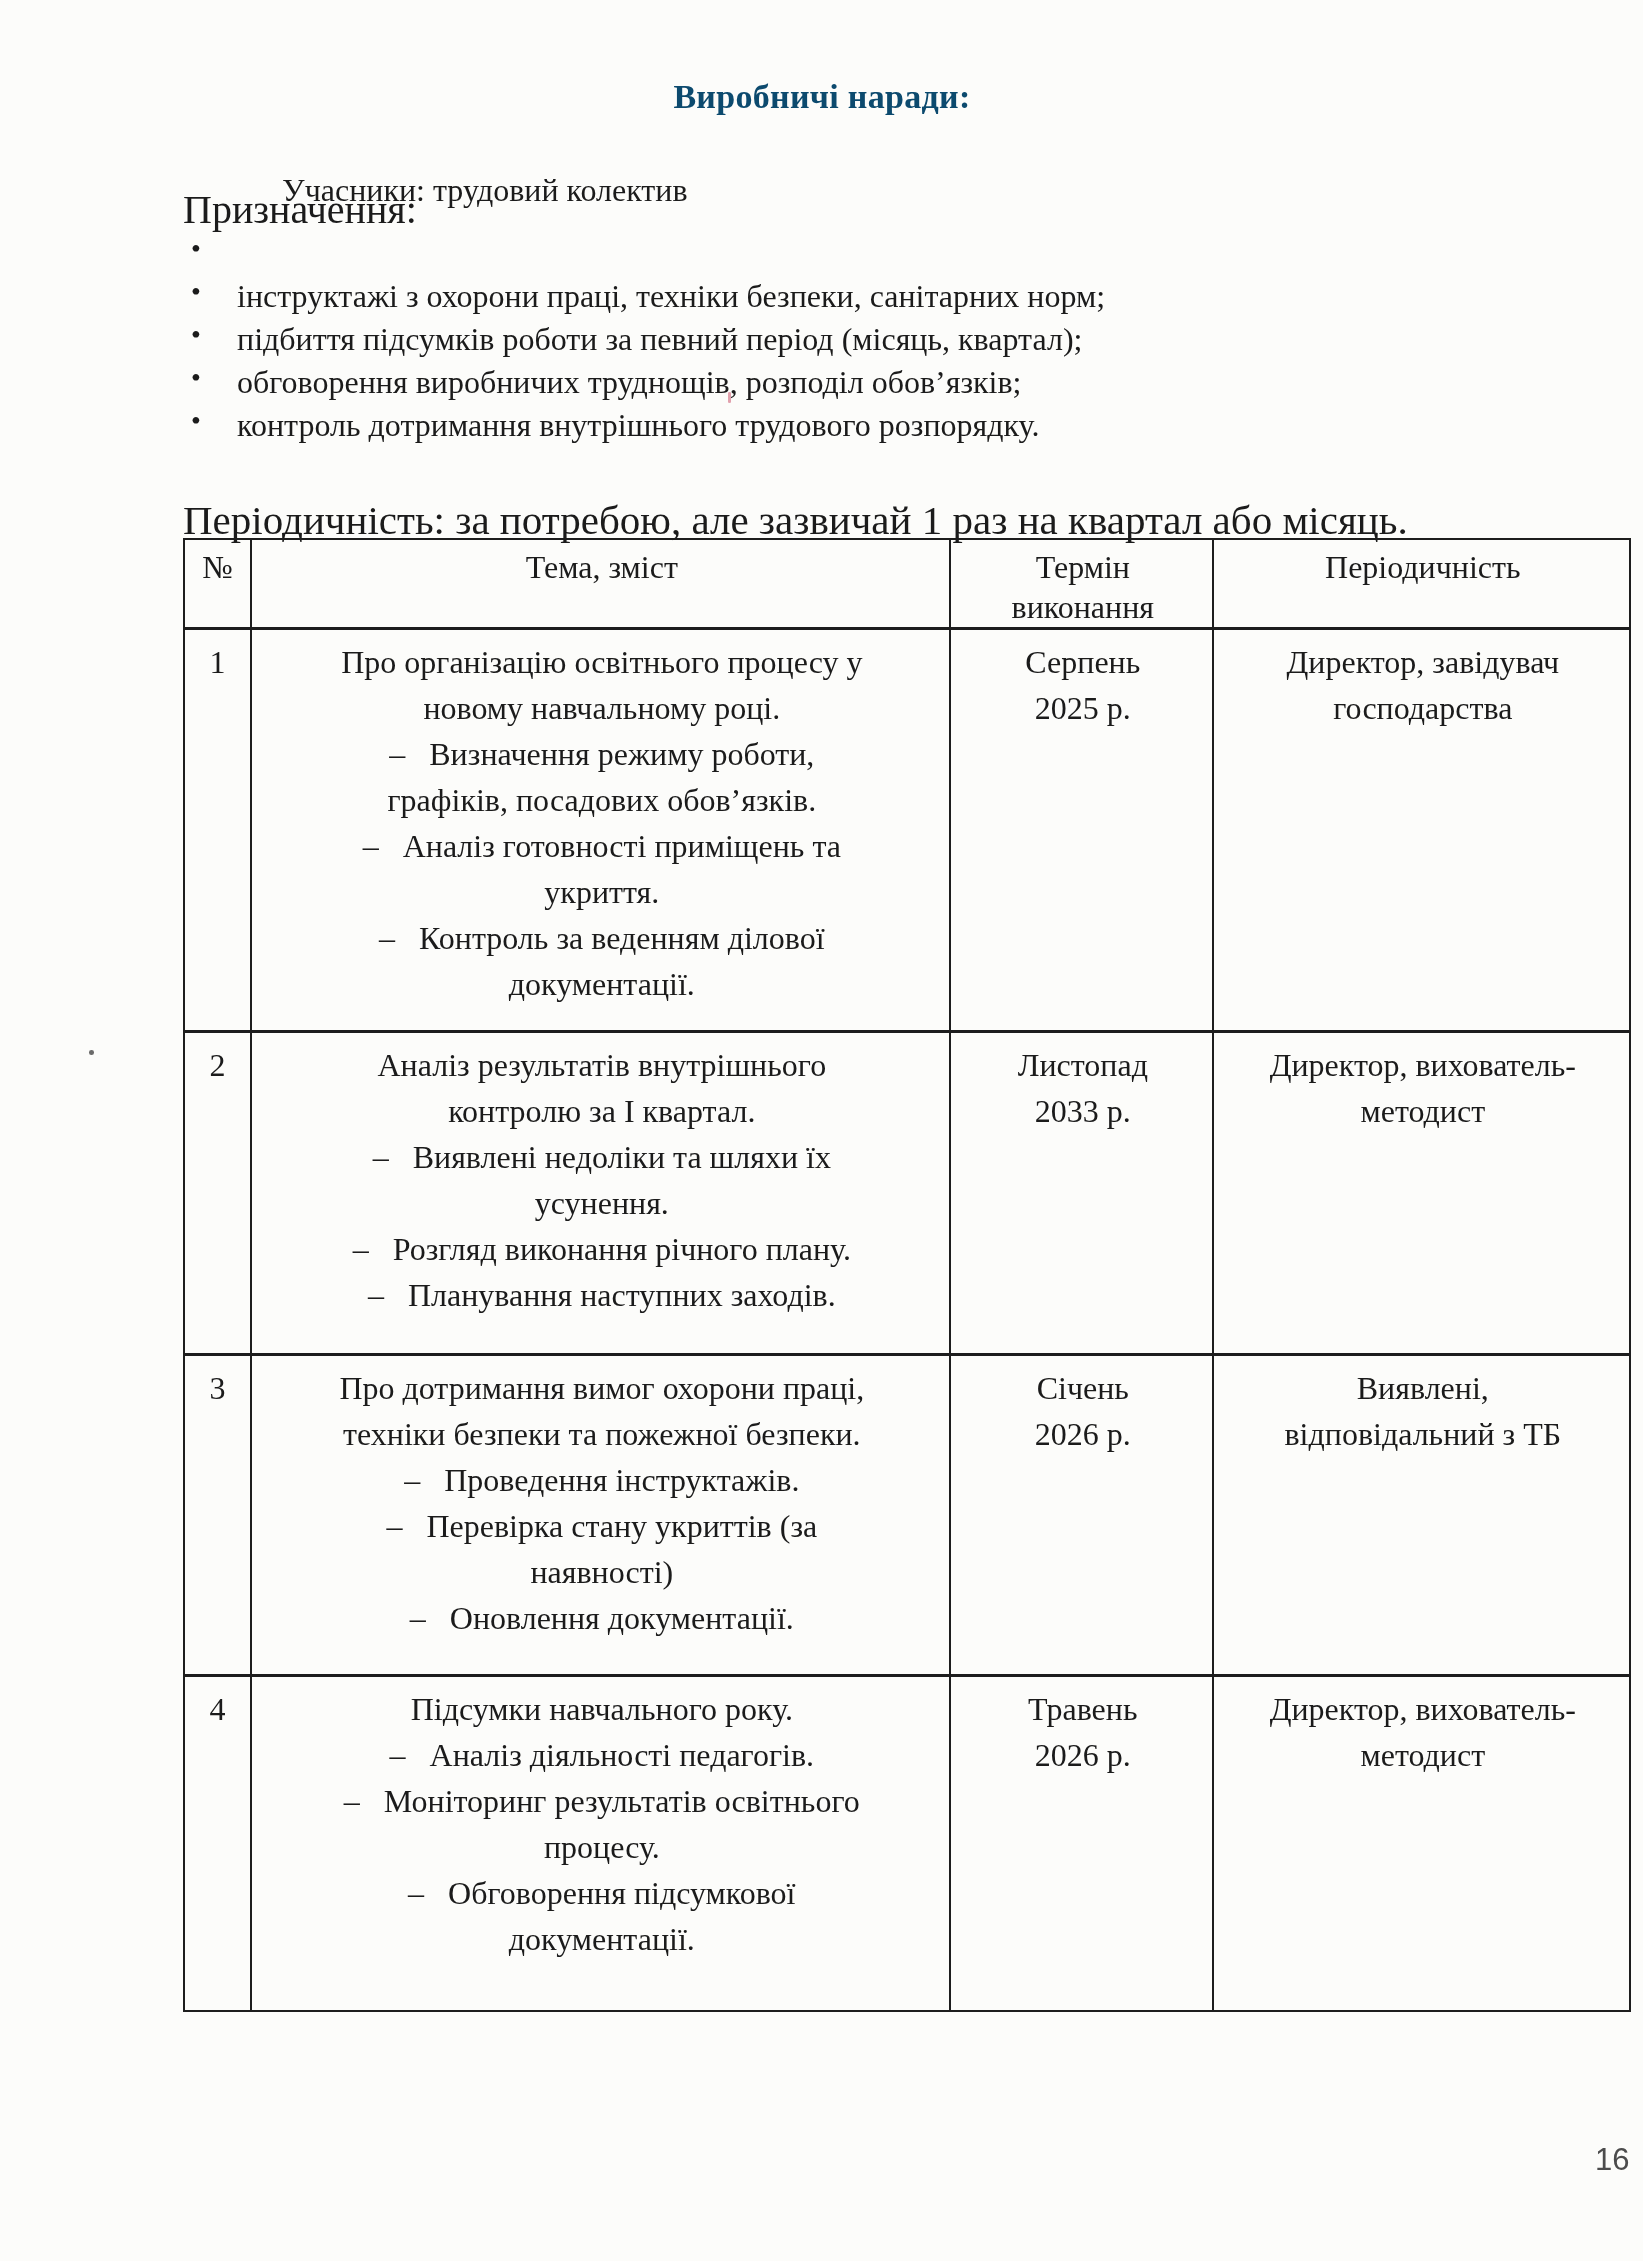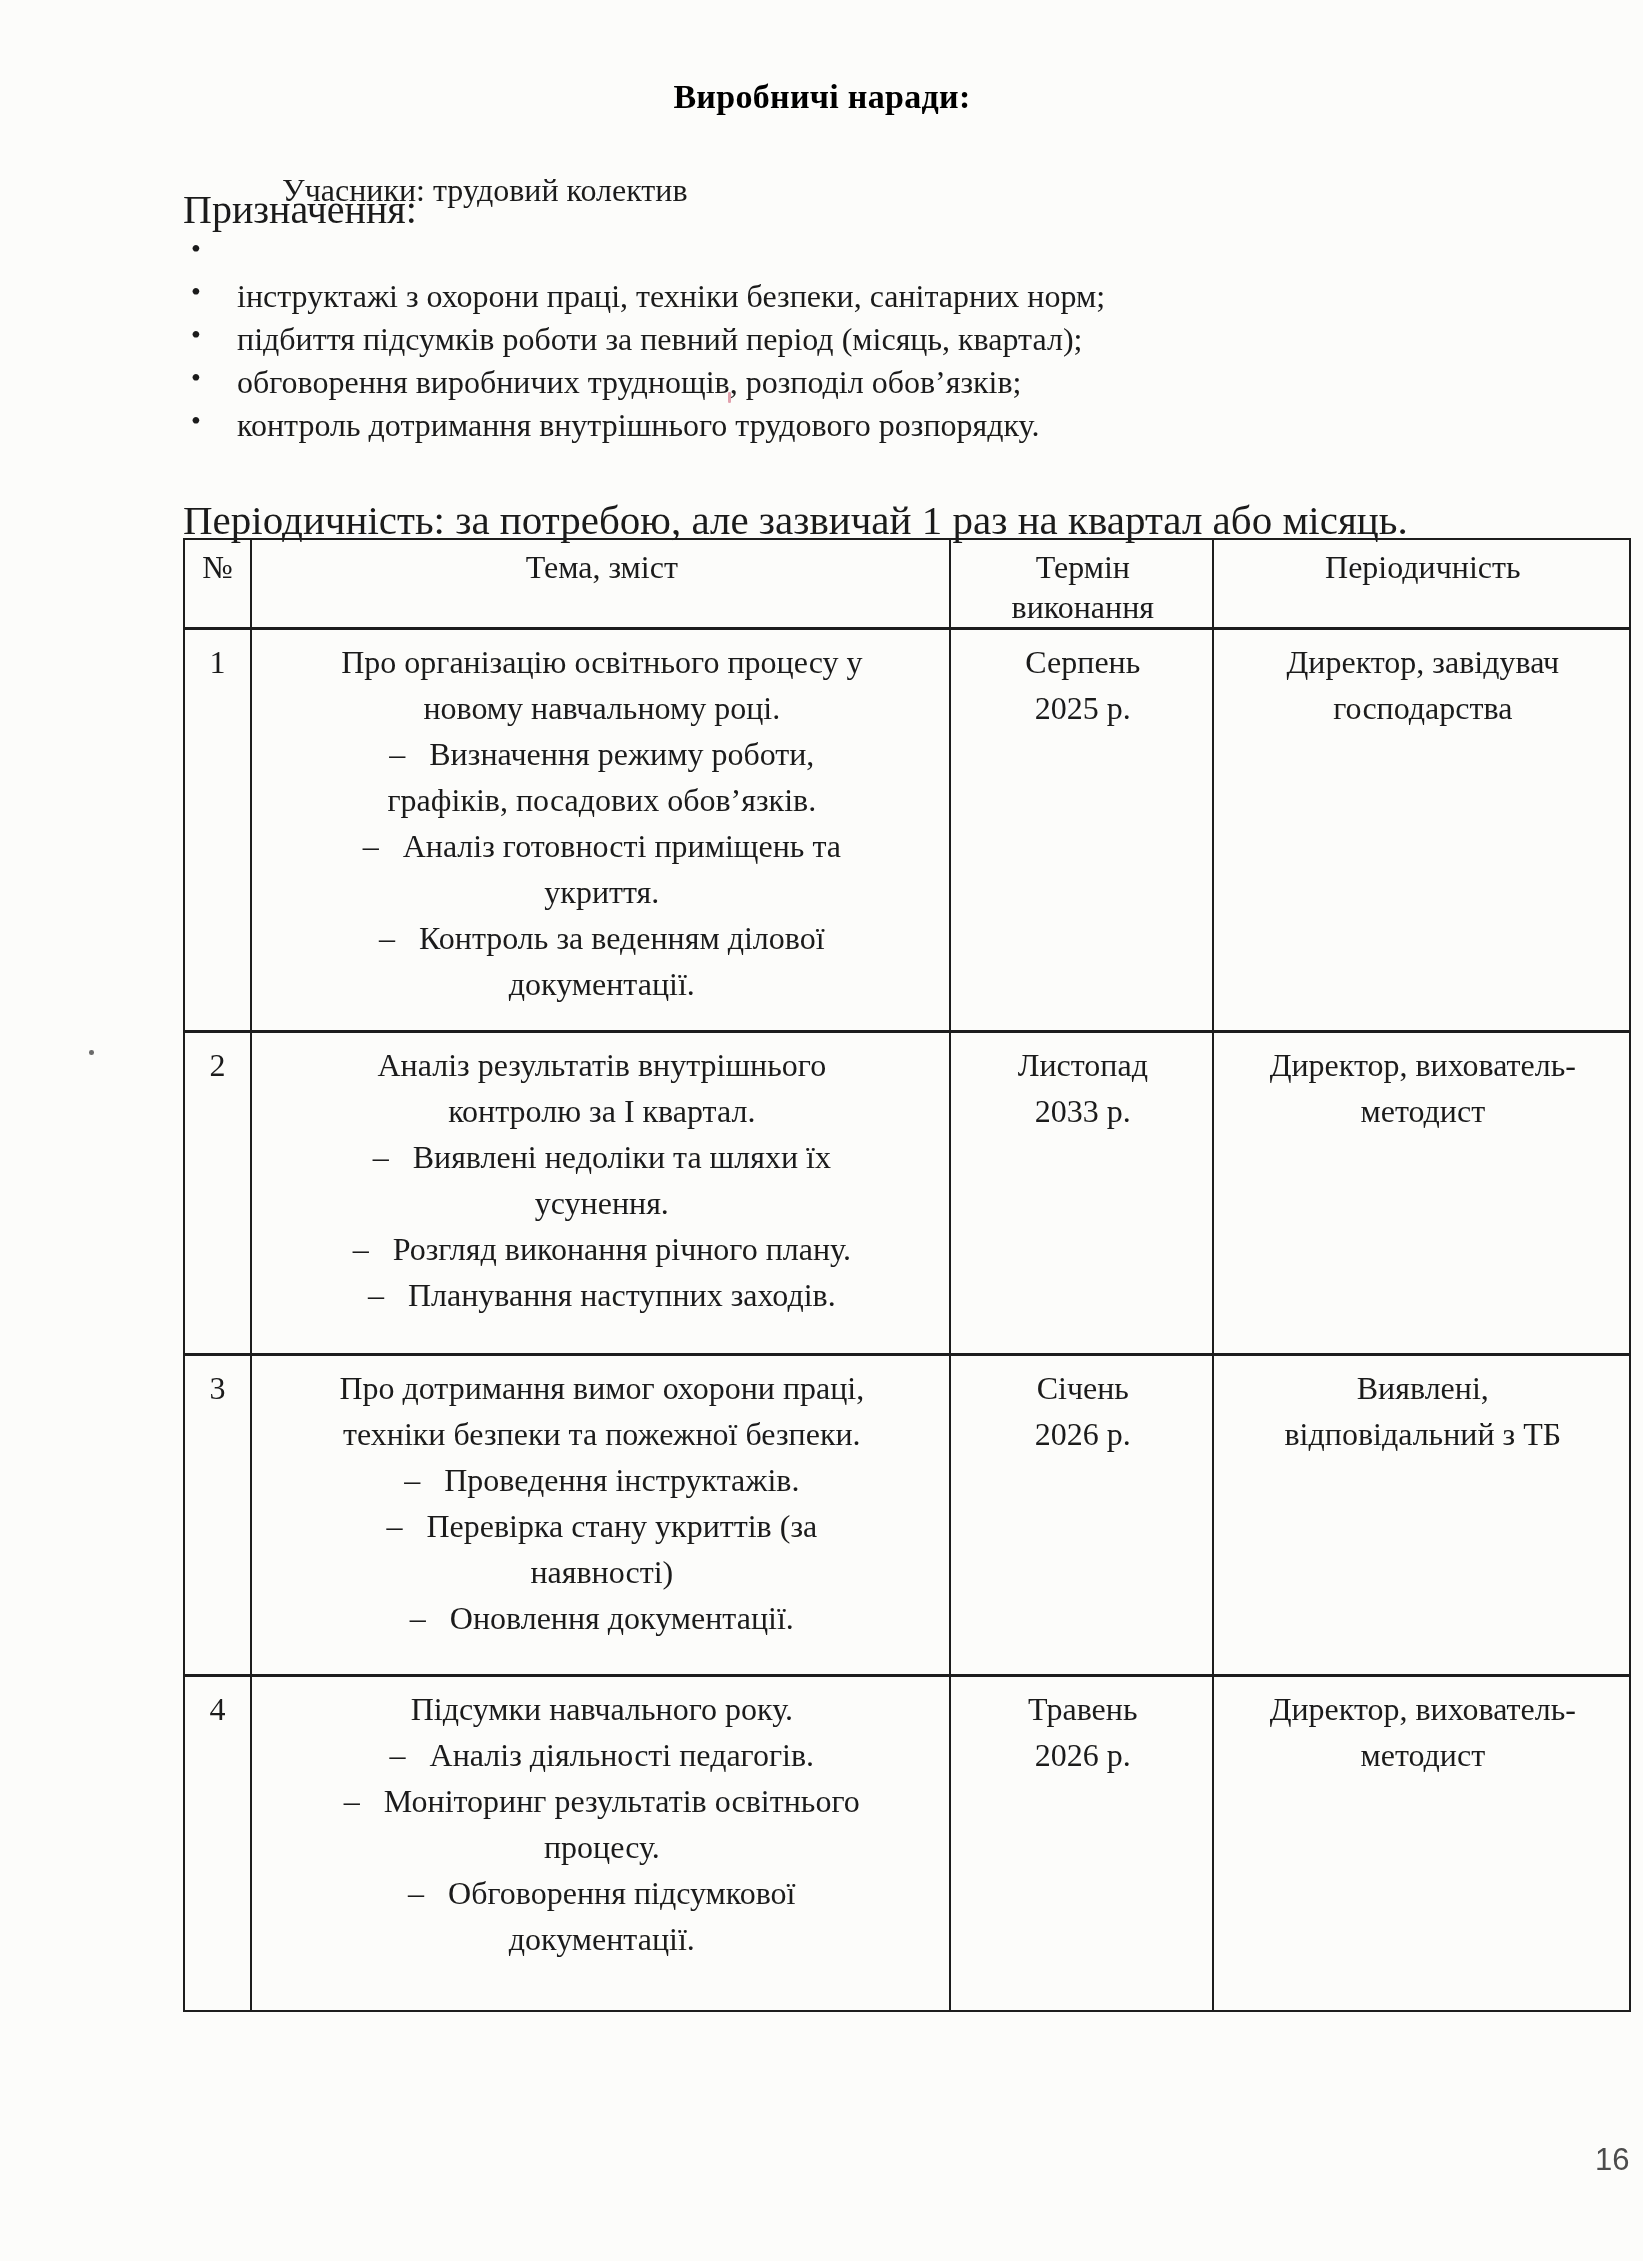"Виробничі наради:" .title { color: #000000 -> #0c4a6e }
